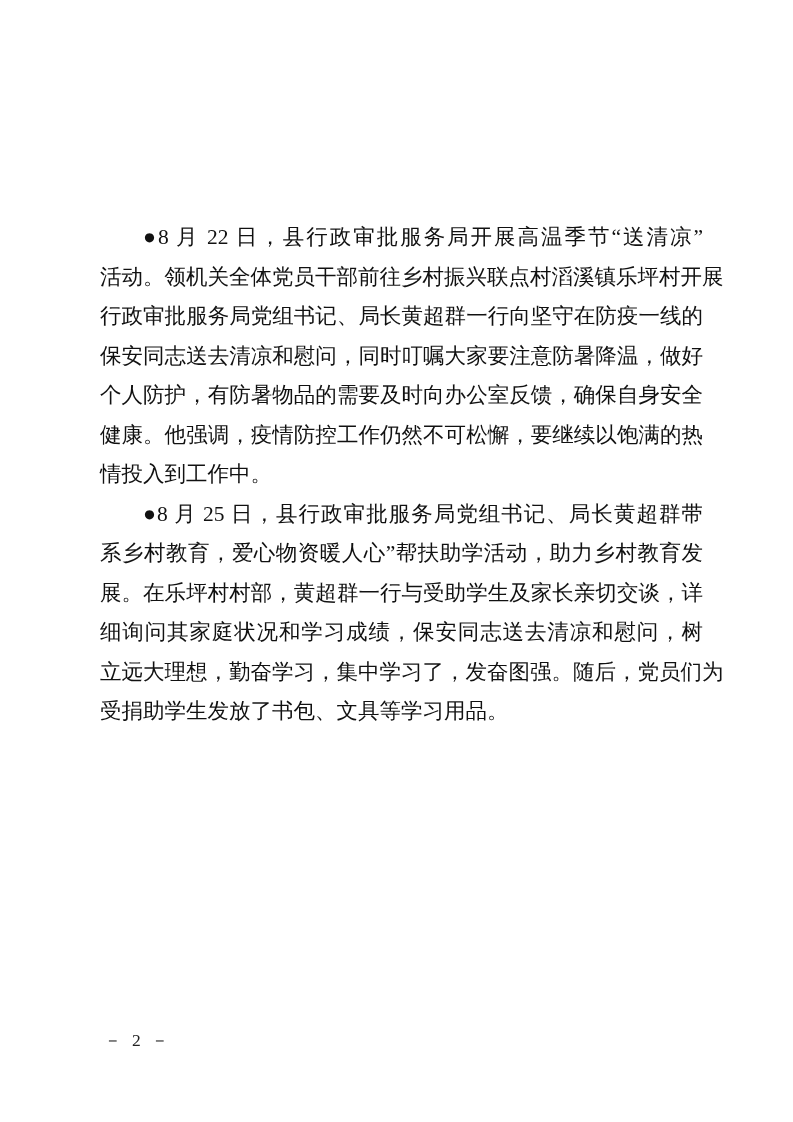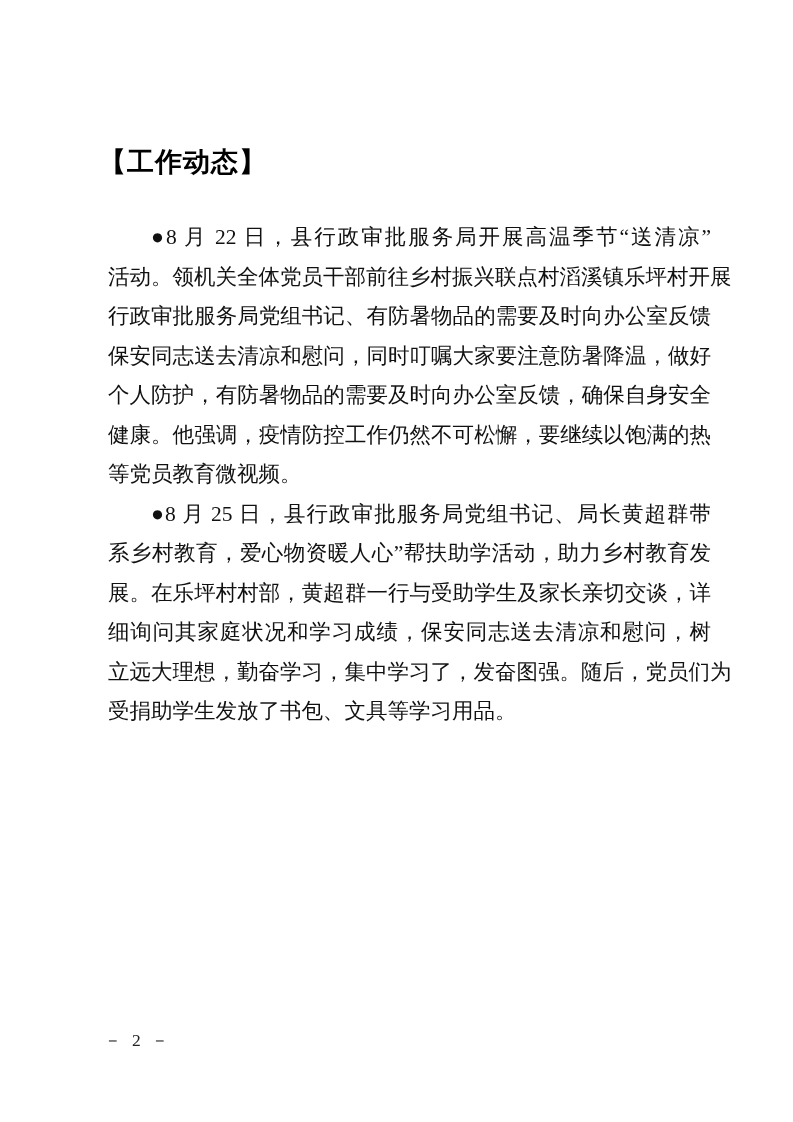"【工作动态】" div.heading { html: <div>【工作动态】</div> -> none }
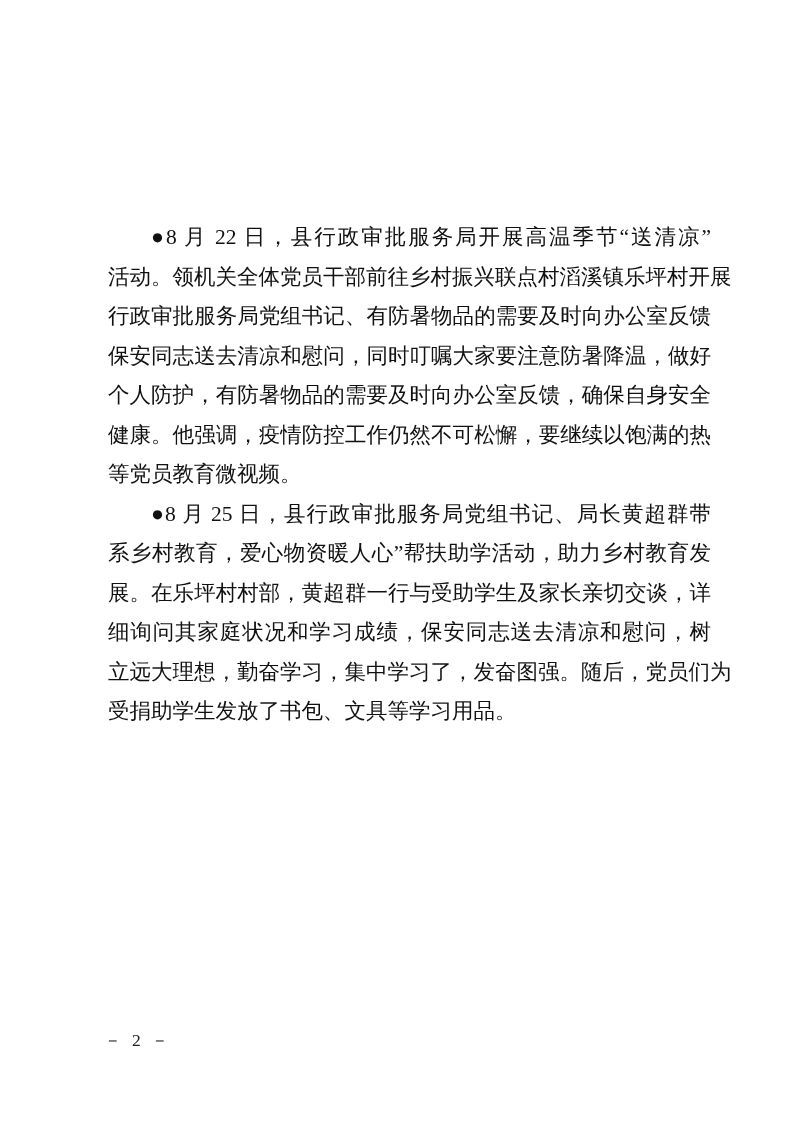"●8 月 22 日，县行政审批服务局开展高温季节“送清凉”" .doc-body { left: 108px -> 100px }
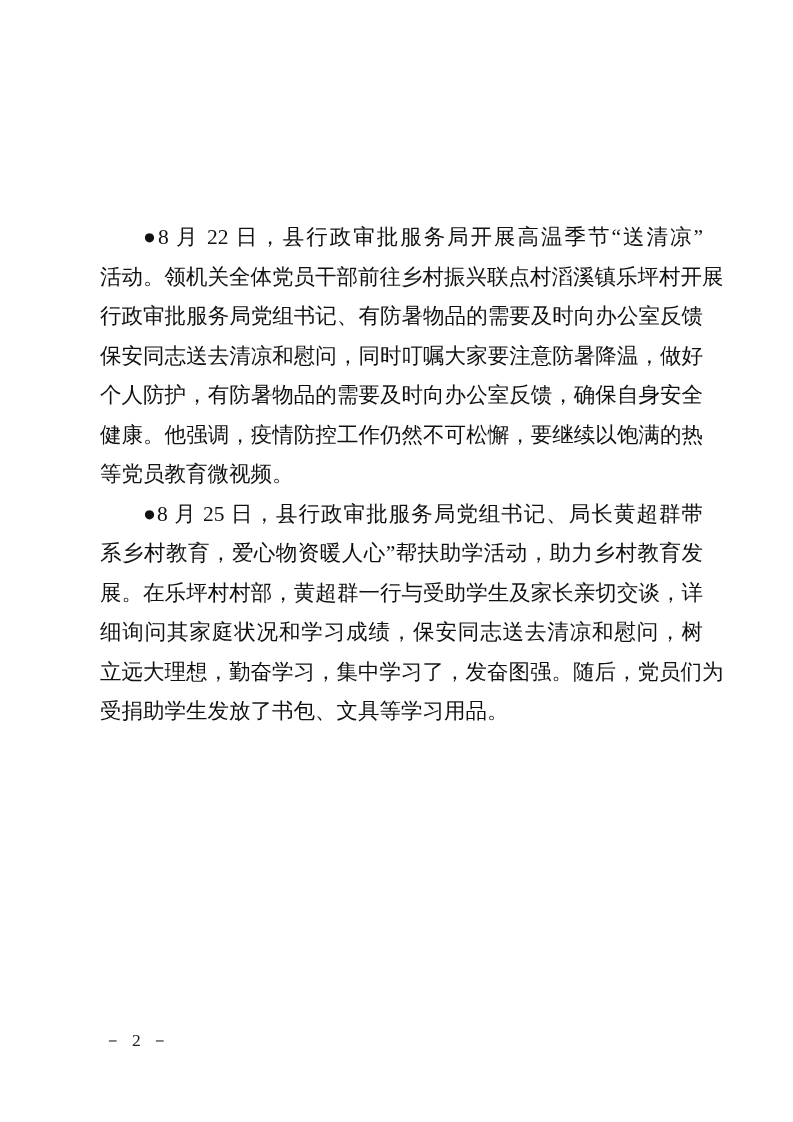"行政审批服务局党组书记、有防暑物品的需要及时向办公室反馈" div.line { text: 有防暑物品的需要及时向办公室反馈 -> 局长黄超群一行向坚守在防疫一线的 }
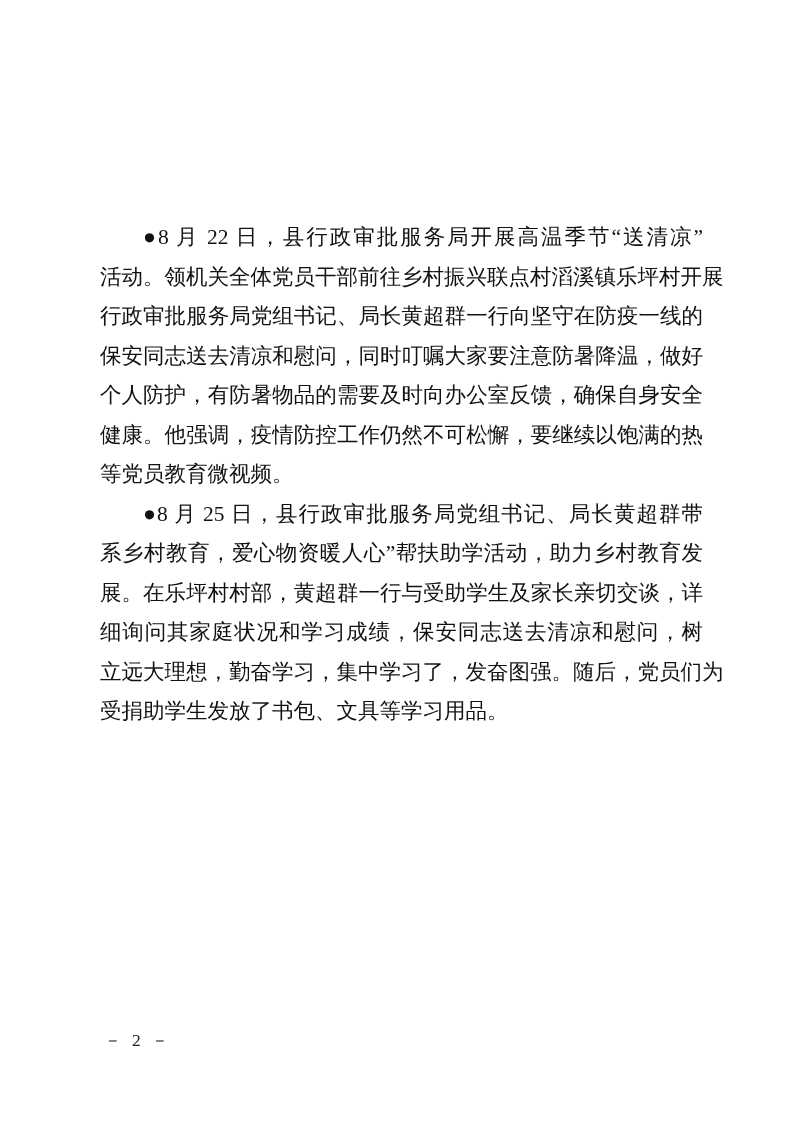"等党员教育微视频。" div.line { text: 等党员教育微视频 -> 情投入到工作中 }
